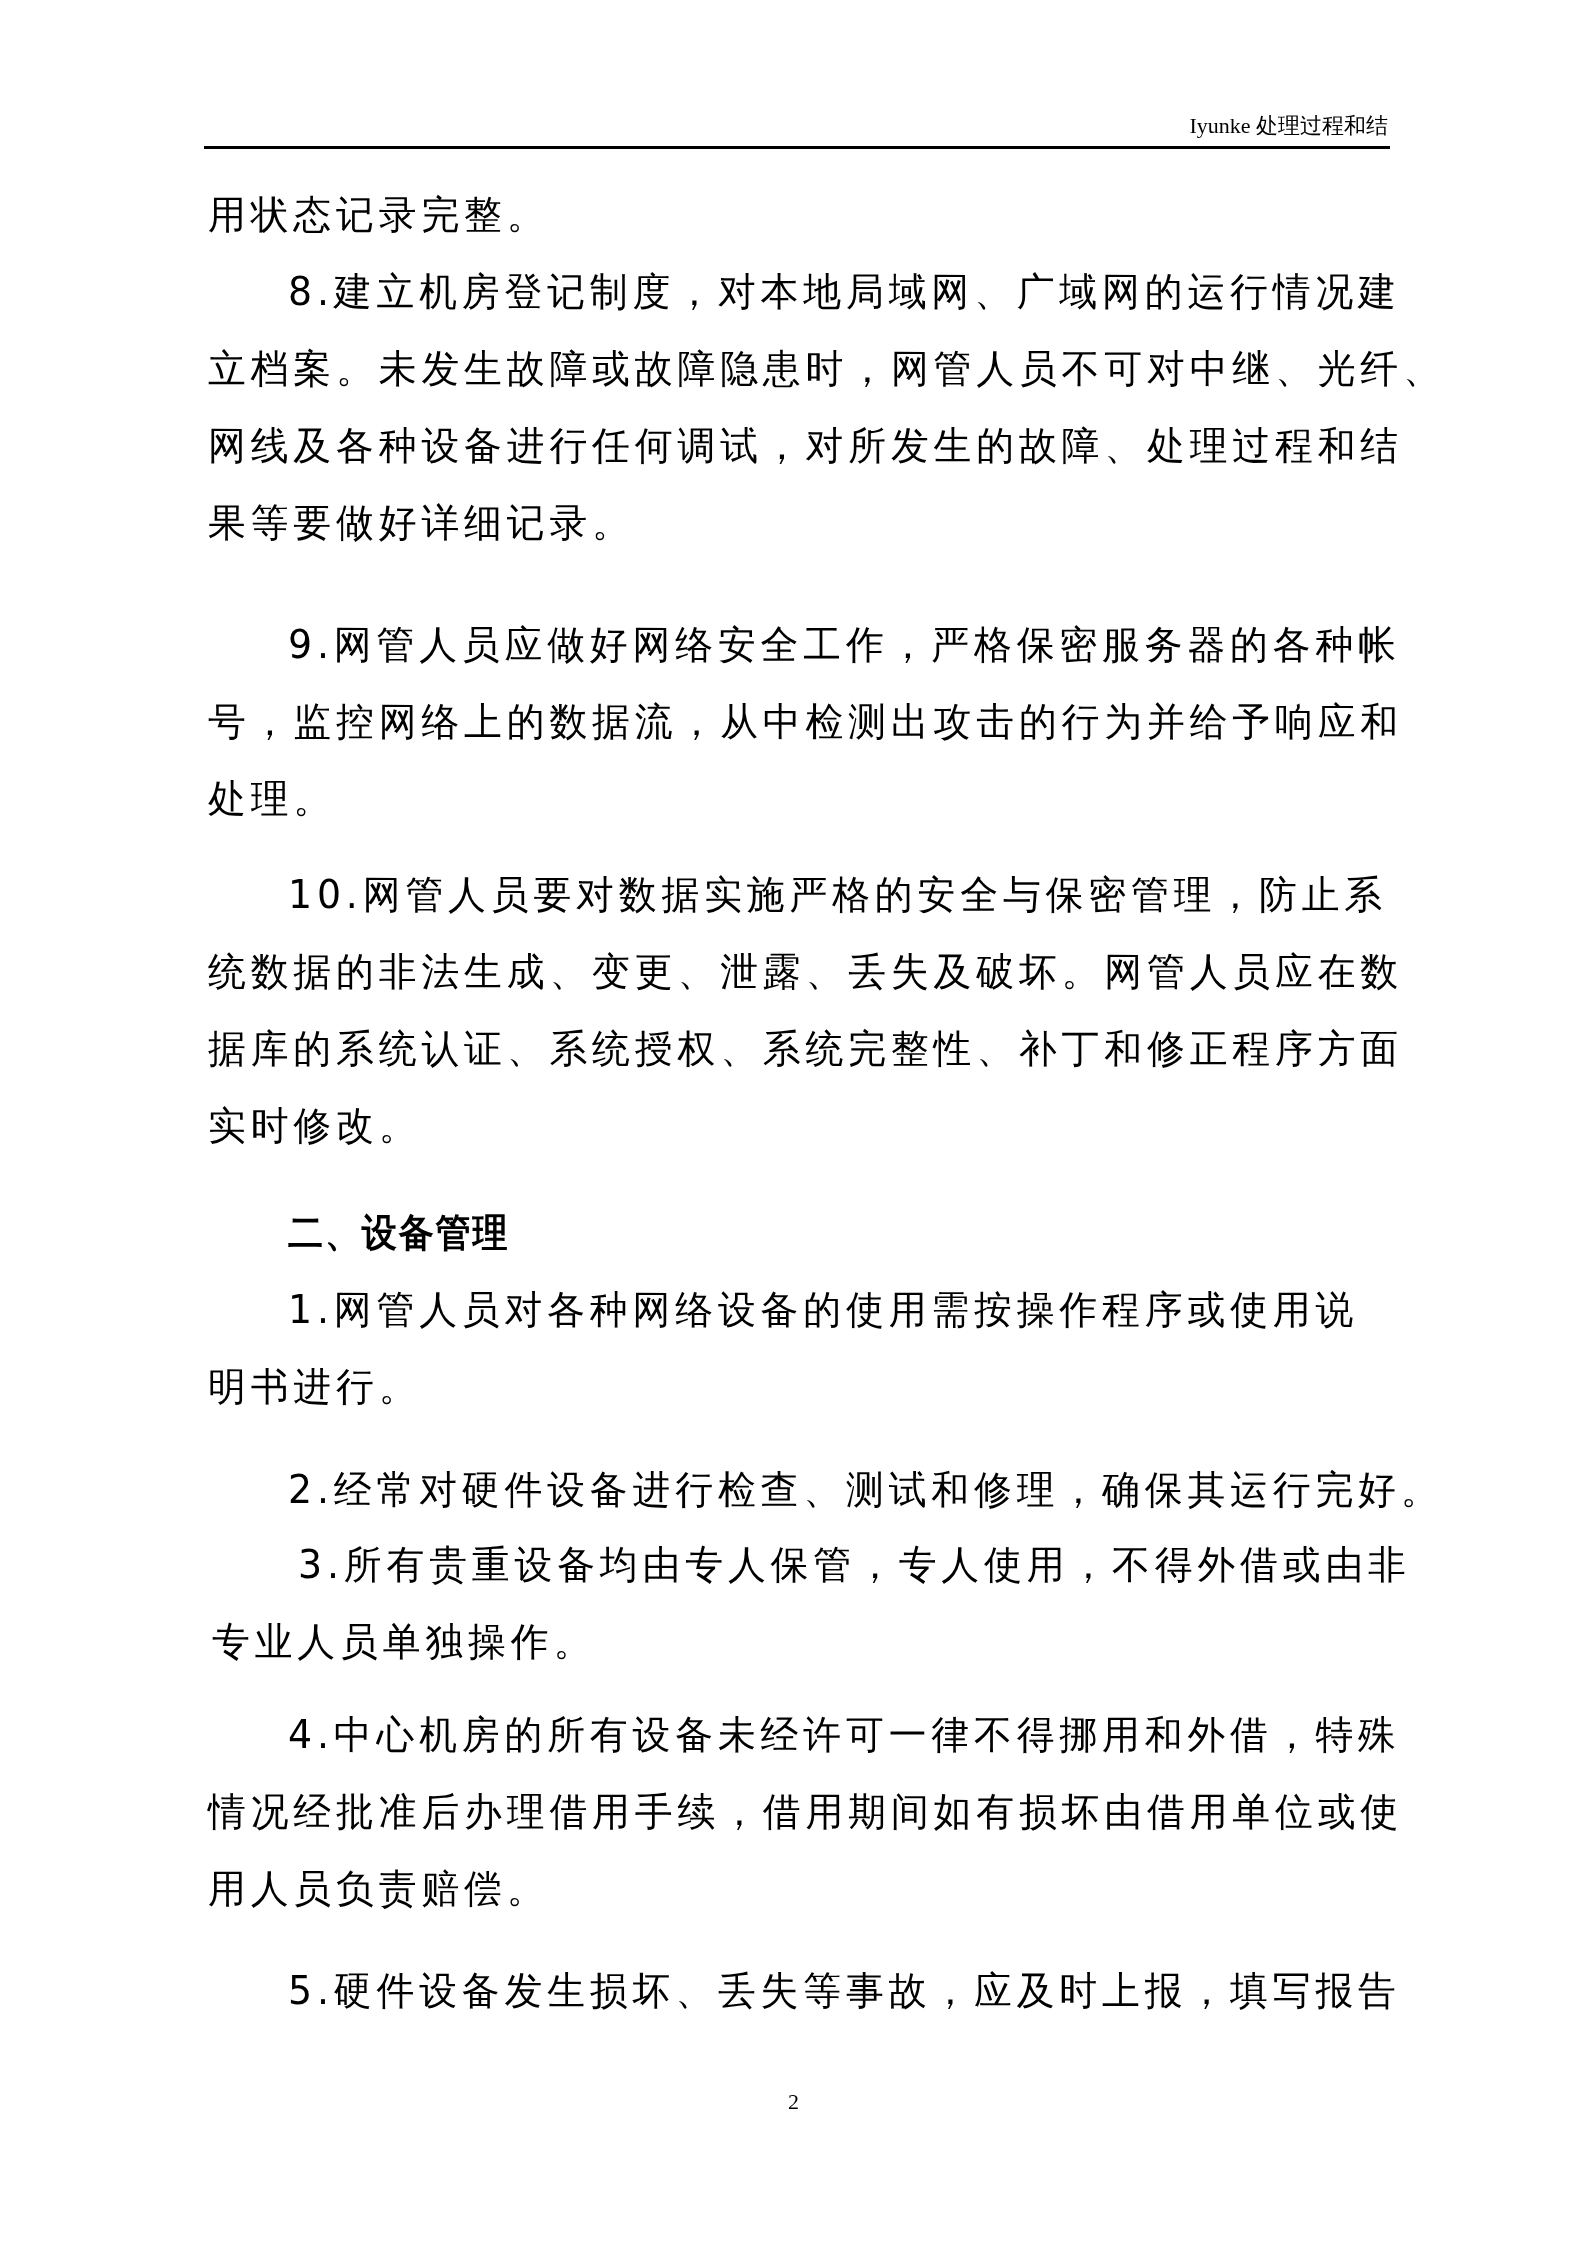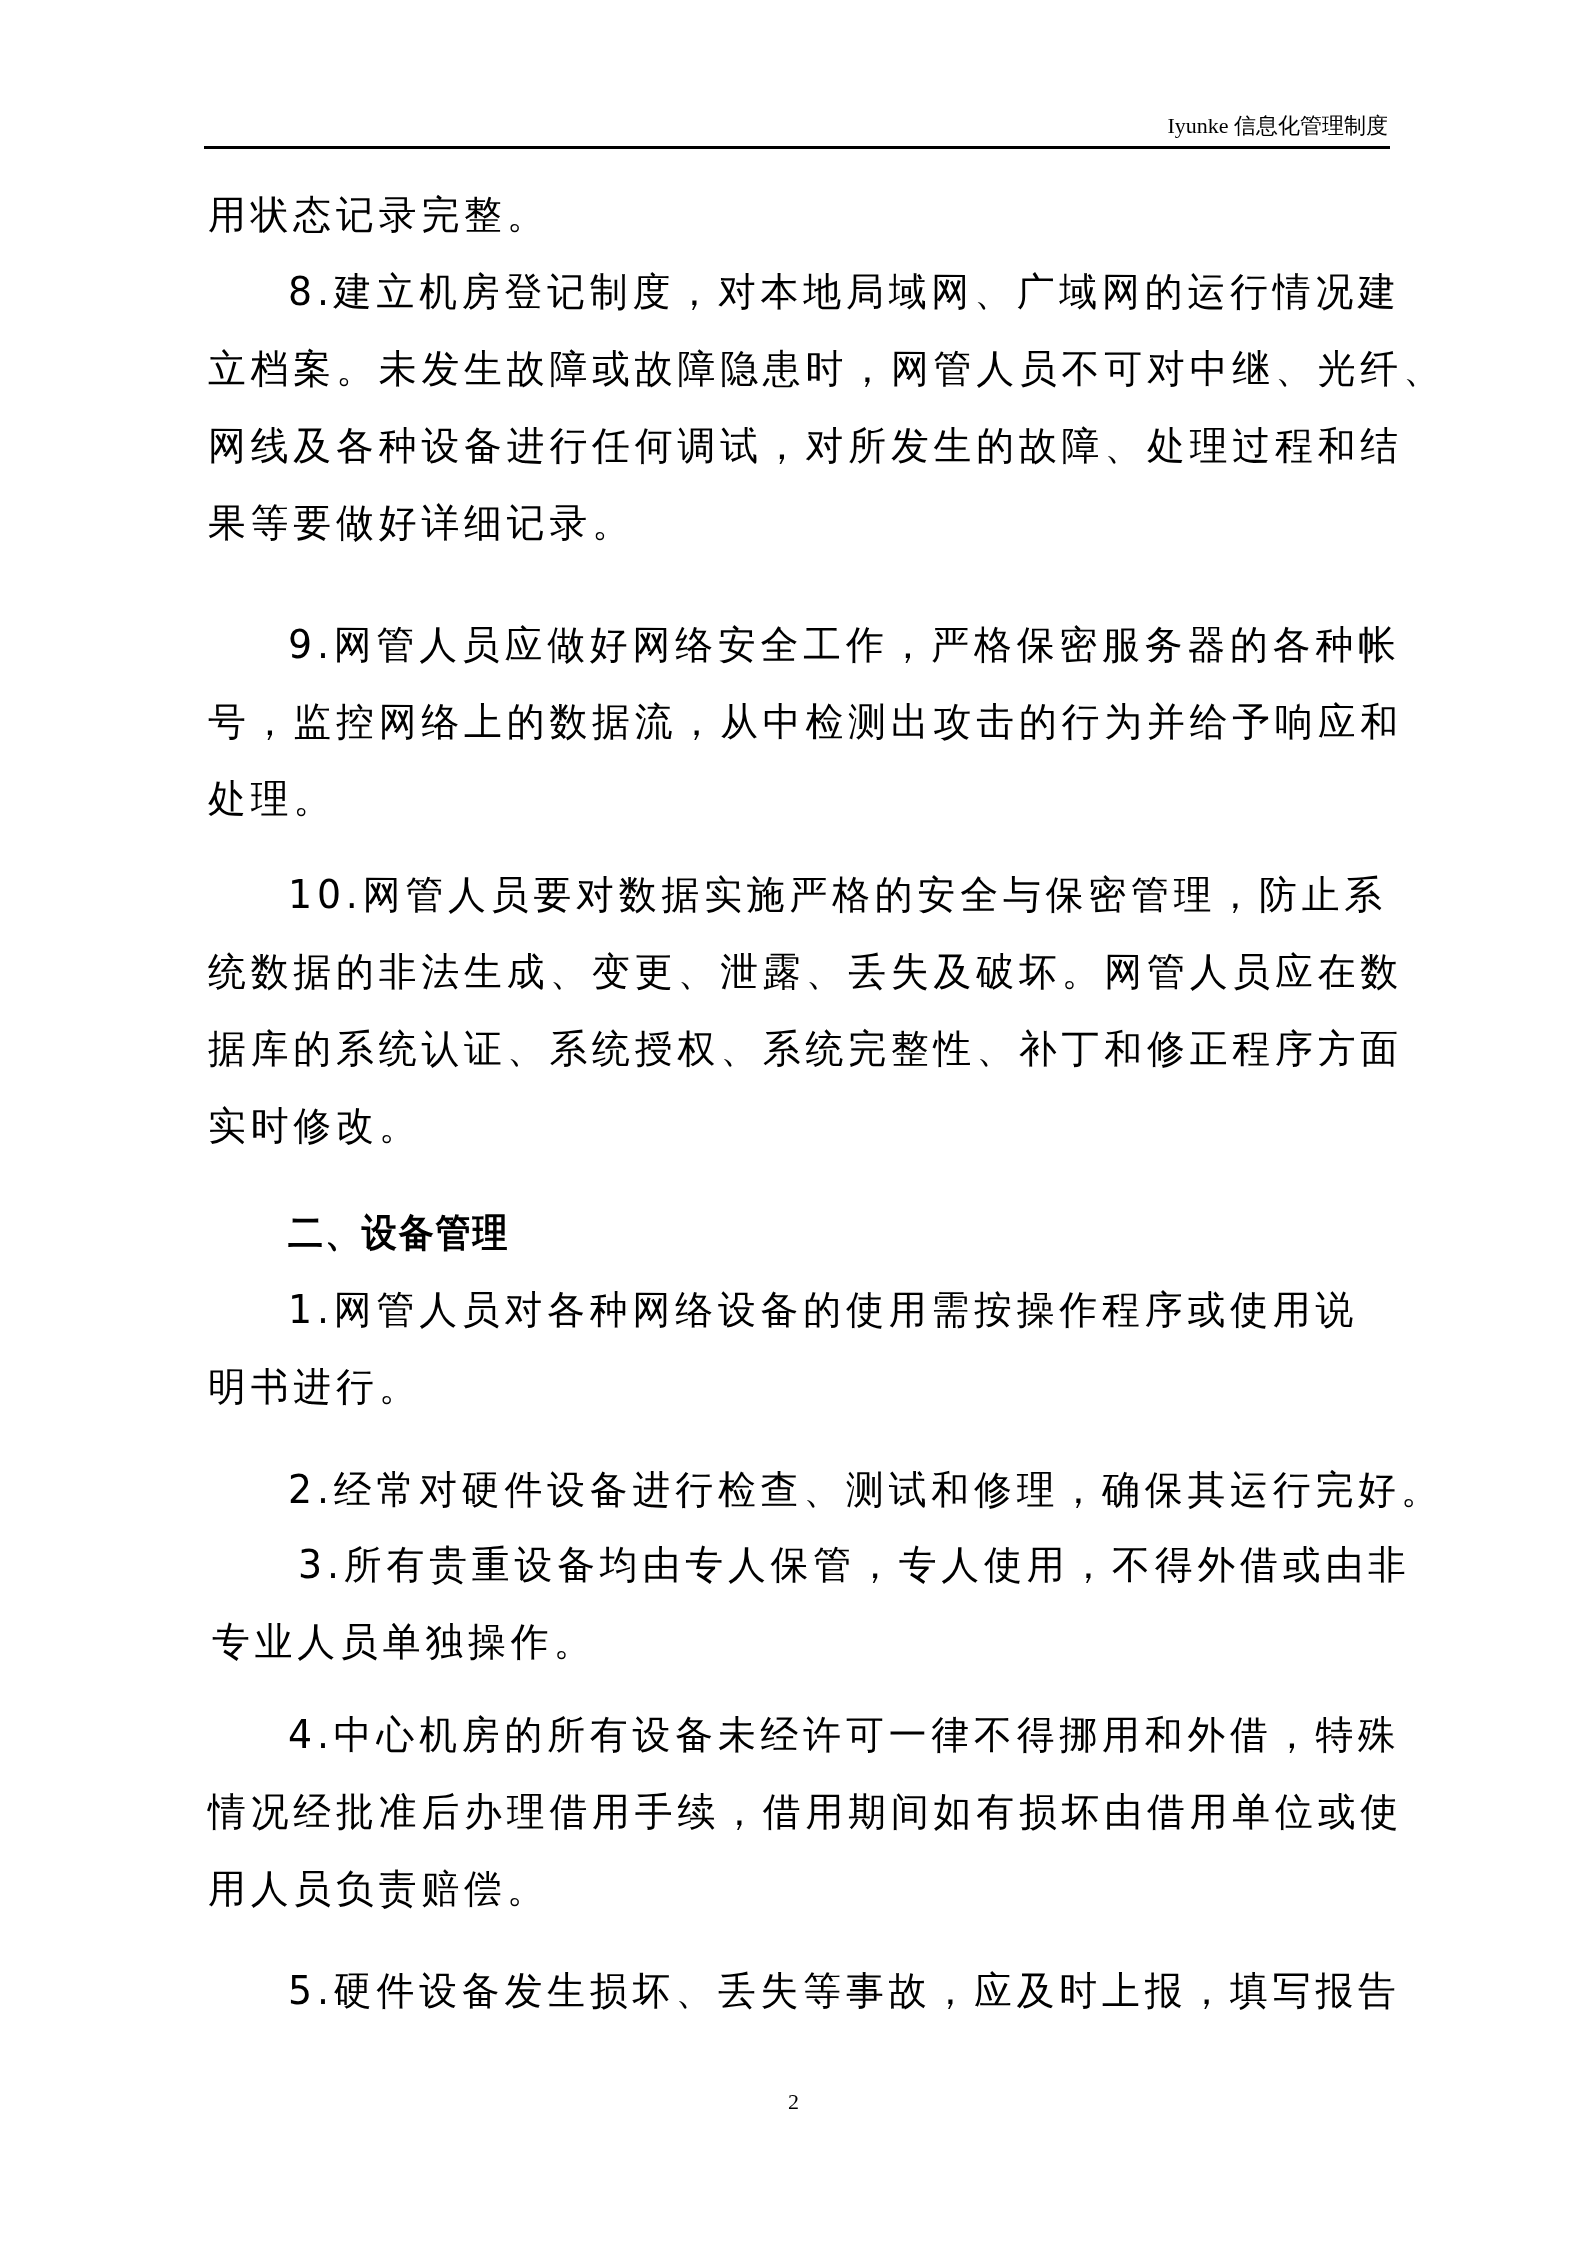"Iyunke 信息化管理制度" span.header-title { text: 信息化管理制度 -> 处理过程和结 }
